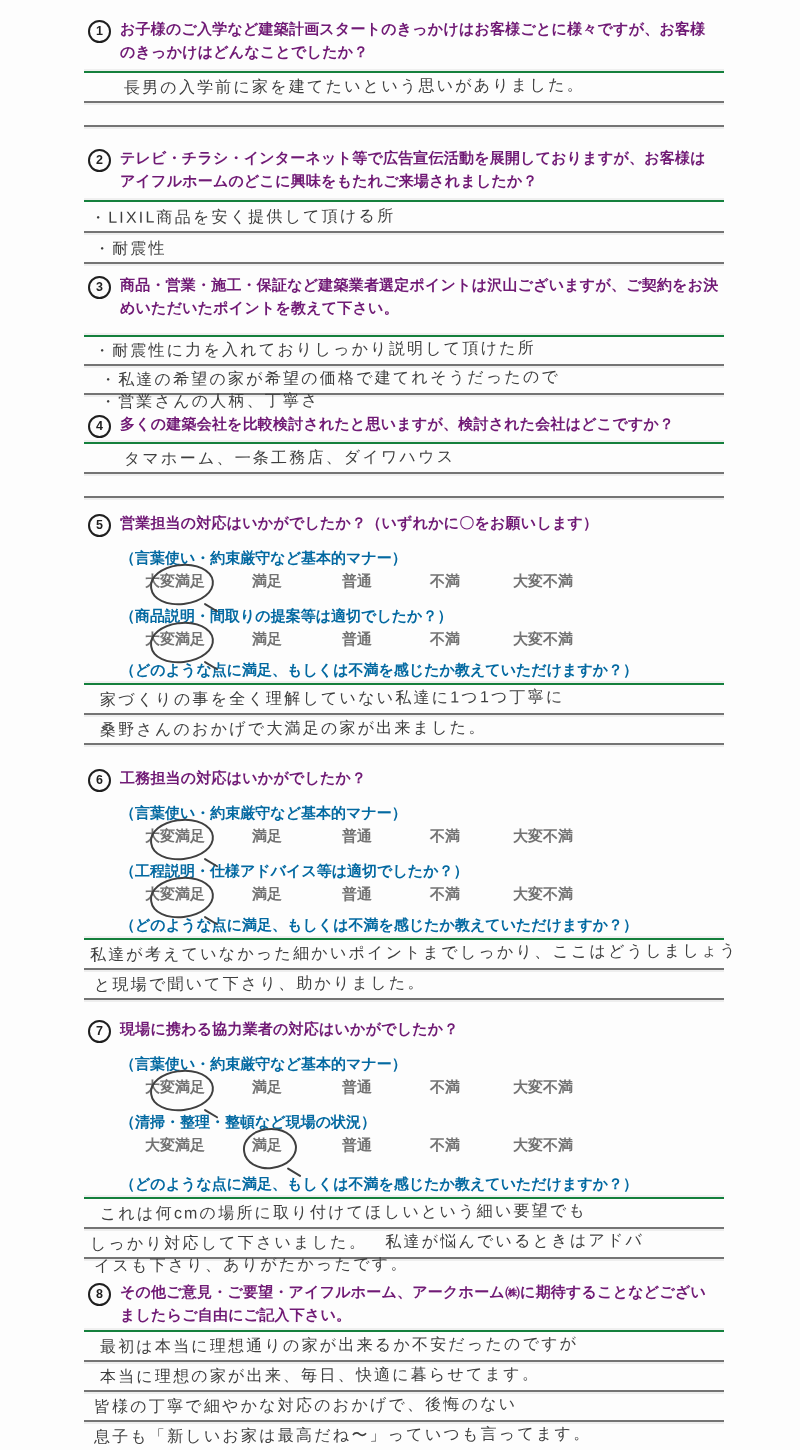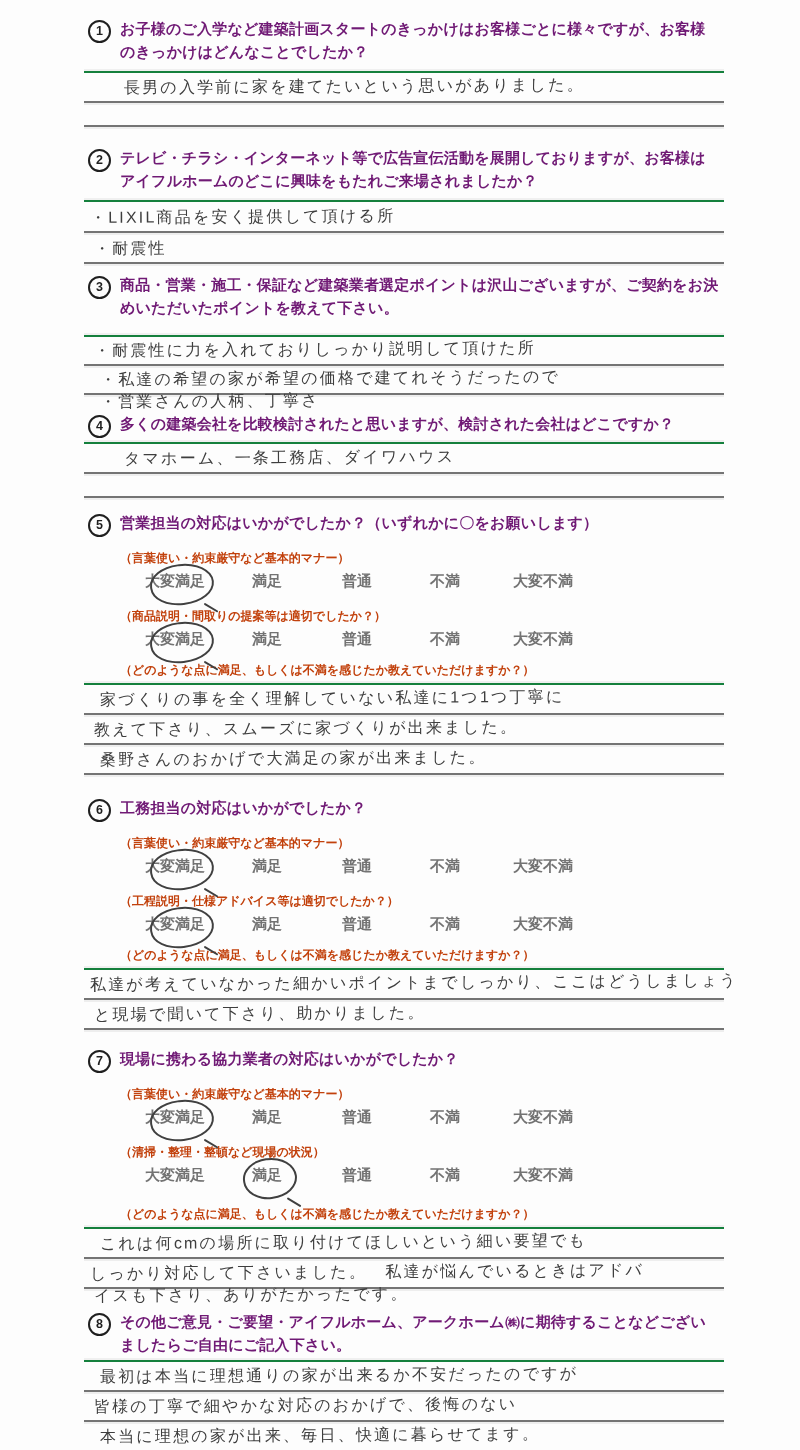"（言葉使い・約束厳守など基本的マナー）" .sub { color: #c2410c -> #0369a1; font-size: 12px -> 15px }
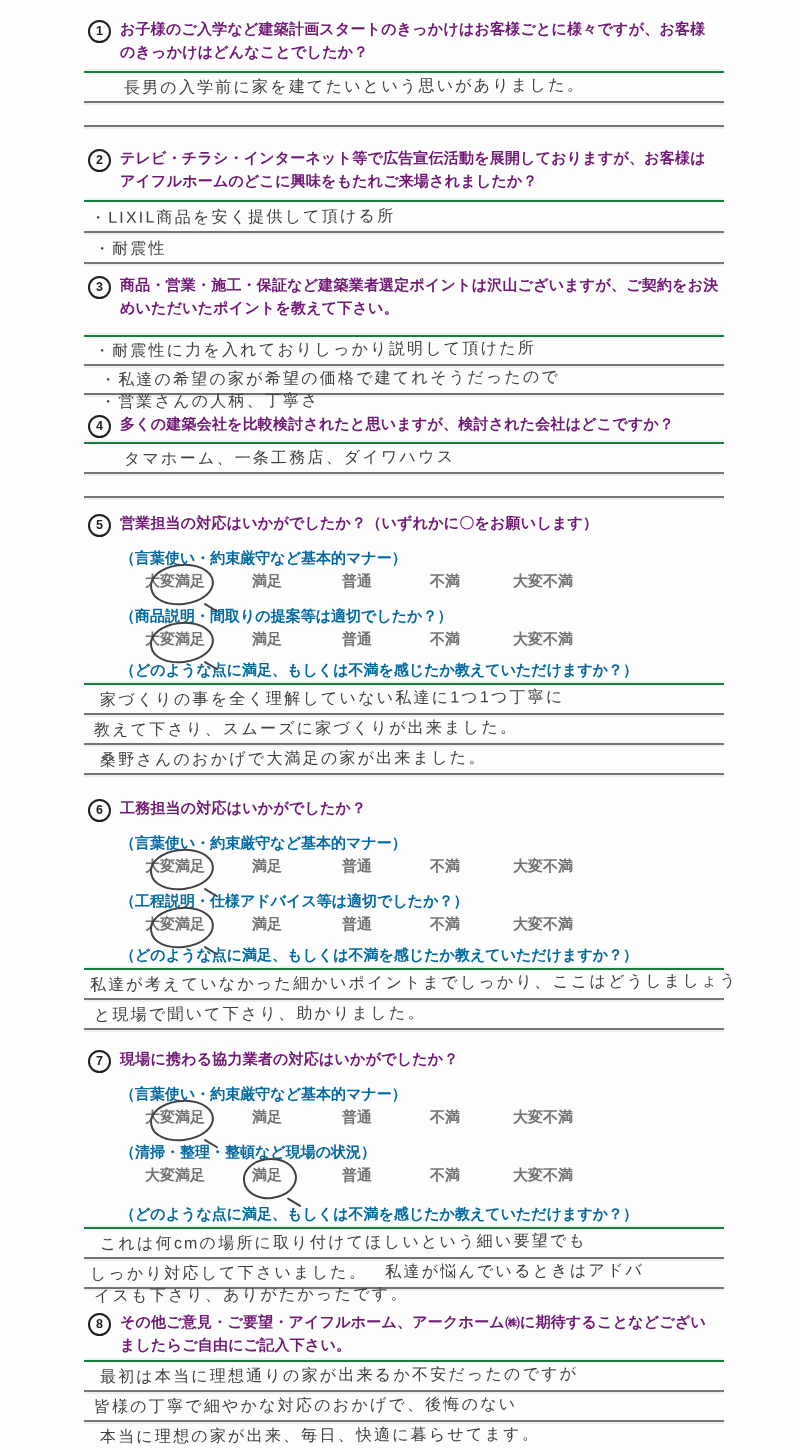"教えて下さり、スムーズに家づくりが出来ました。" div.ans-line { html: <div> <span>教えて下さり、スムーズに家づくりが出来ました。</span> </div> -> none }
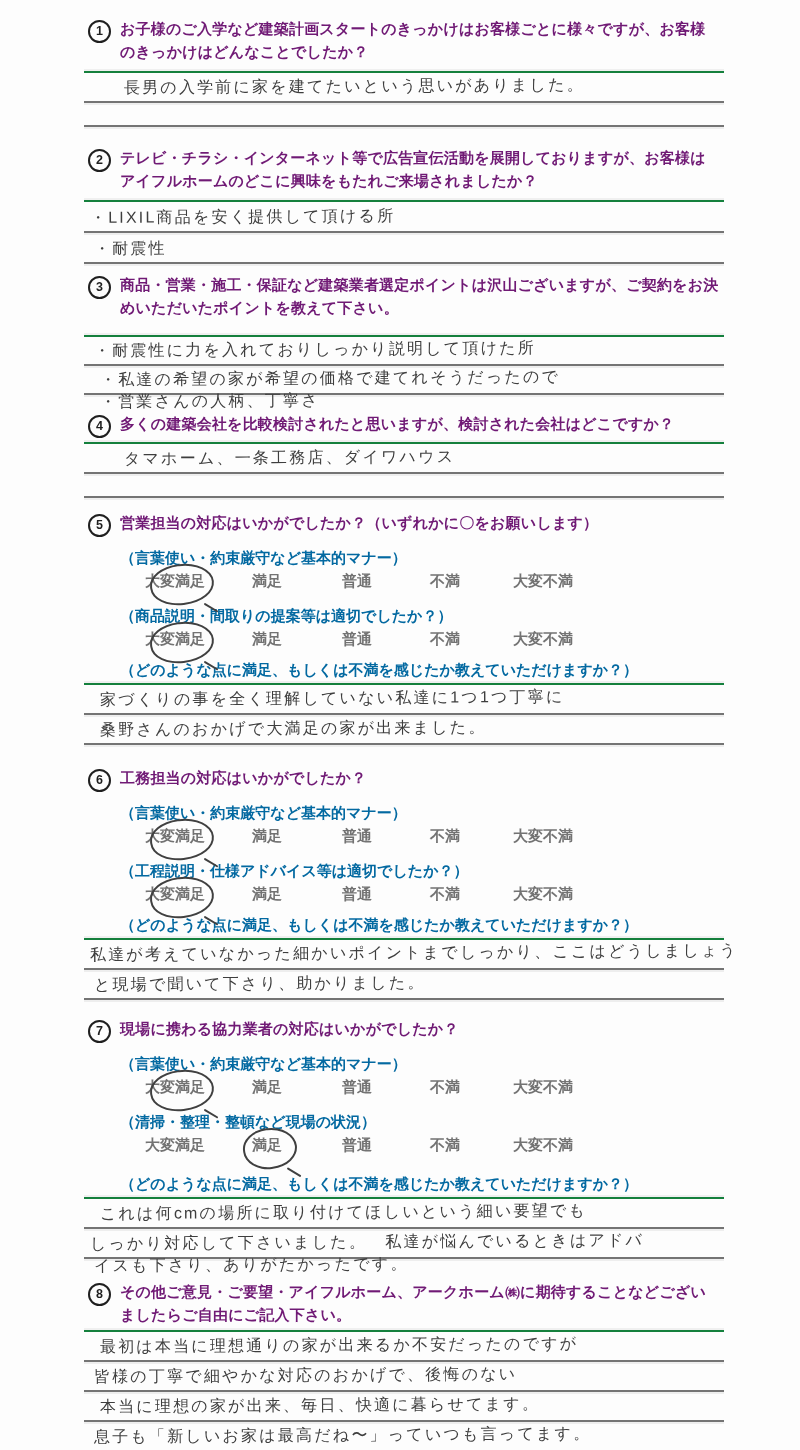"皆様の丁寧で細やかな対応のおかげで、後悔のない" div.ans-line { order: before "本当に理想の家が出来、毎日、快適に暮らせてます。" -> after "本当に理想の家が出来、毎日、快適に暮らせてます。" }
